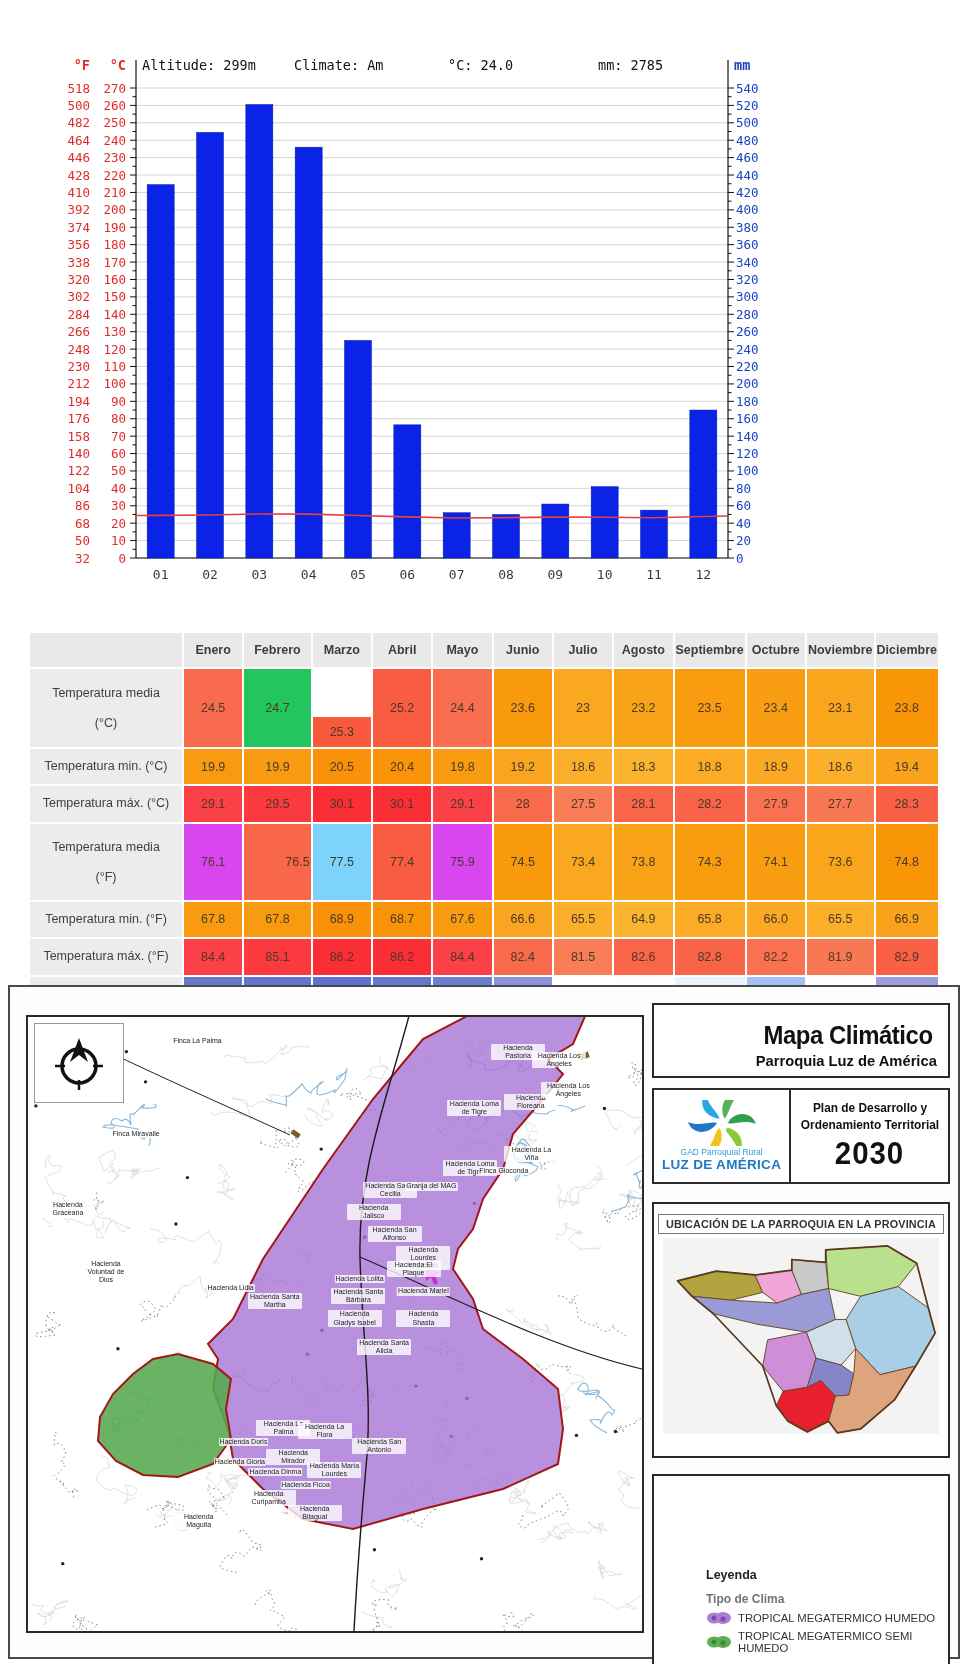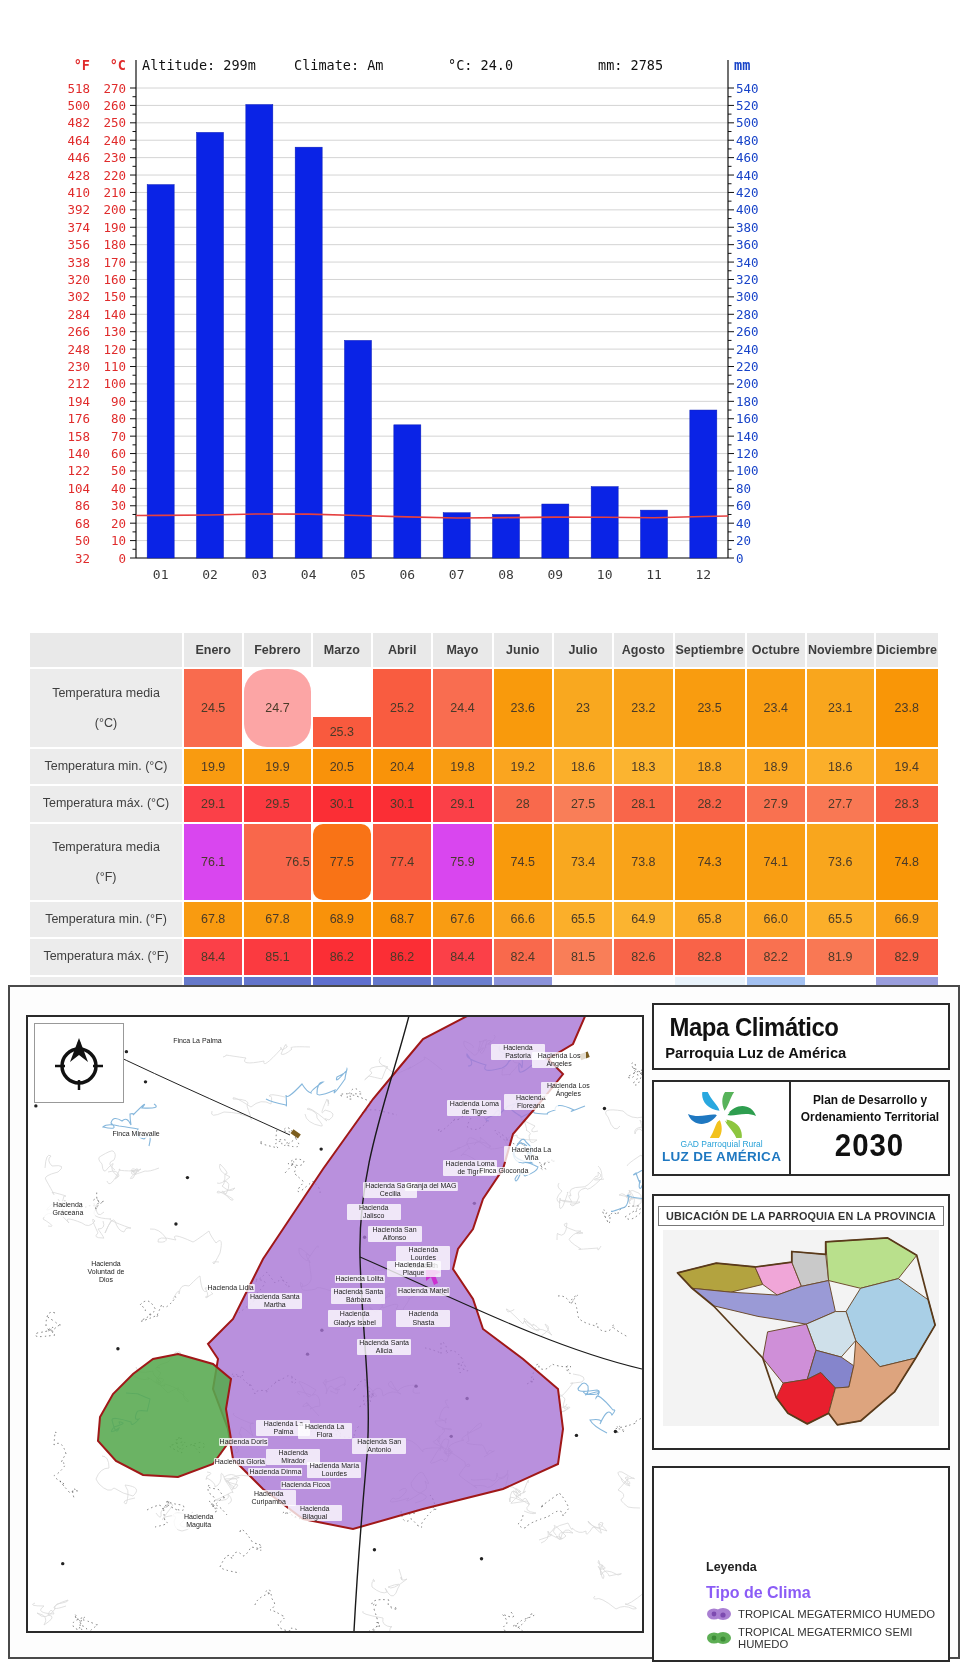"24.7" div.vcell { background: #fca5a5 -> #22c55e; border-radius: 23px -> none }
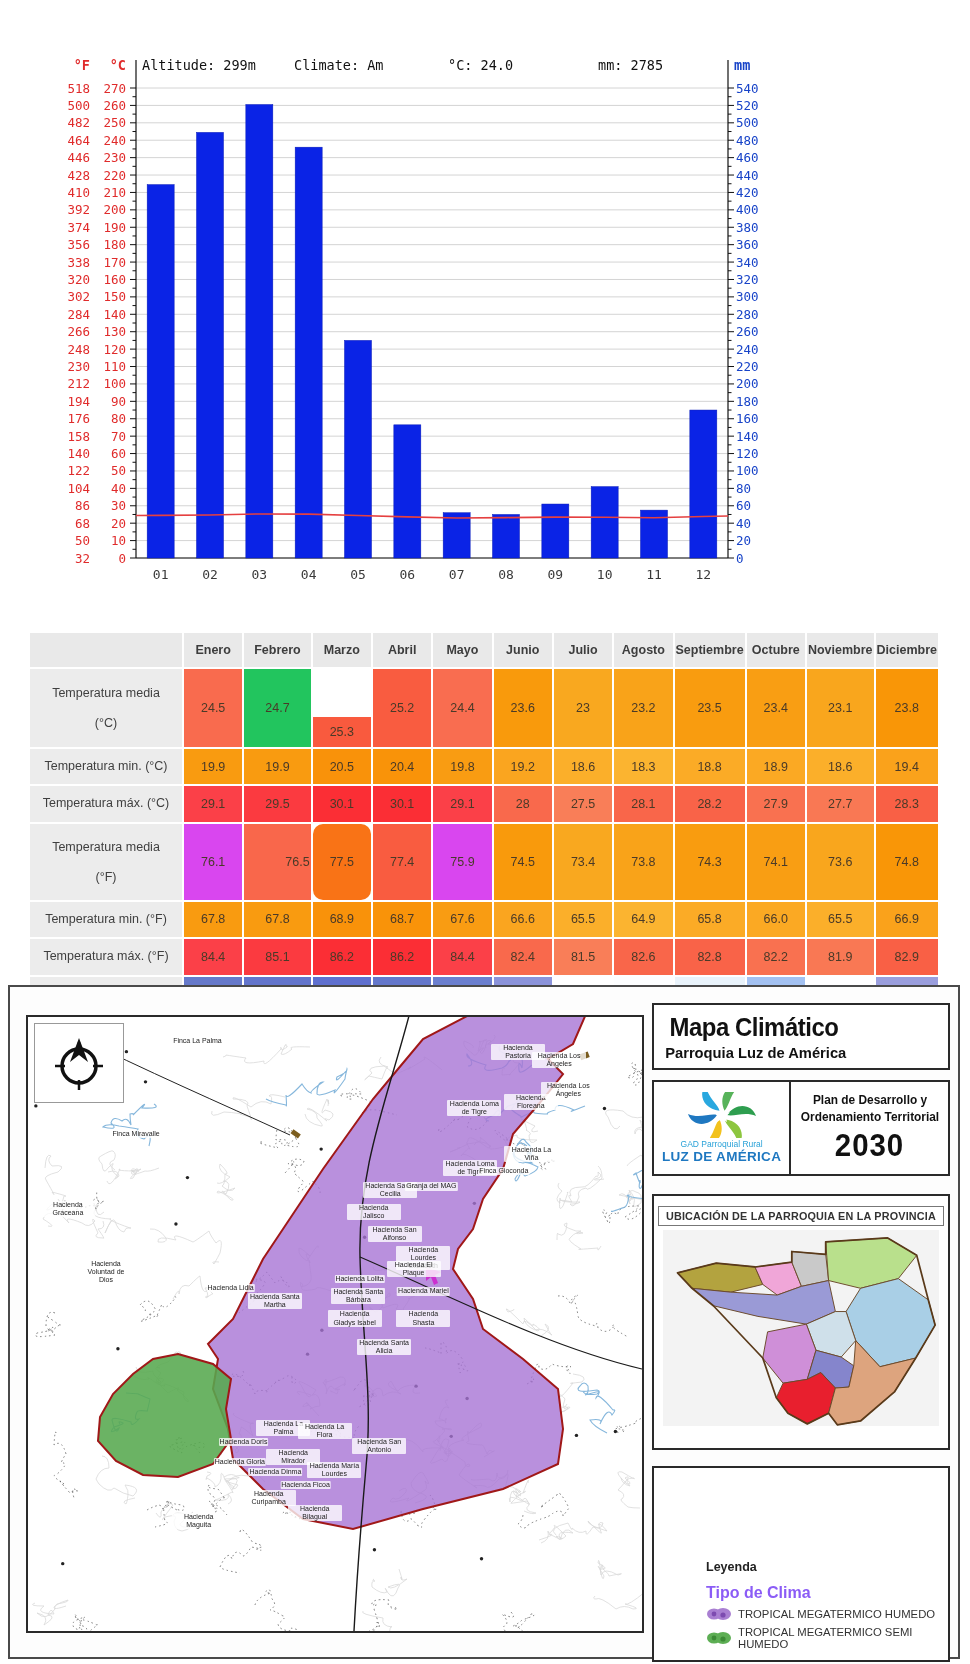"77.5" div.vcell { background: #f97316 -> #7dd3fc; border-radius: 10px -> none }
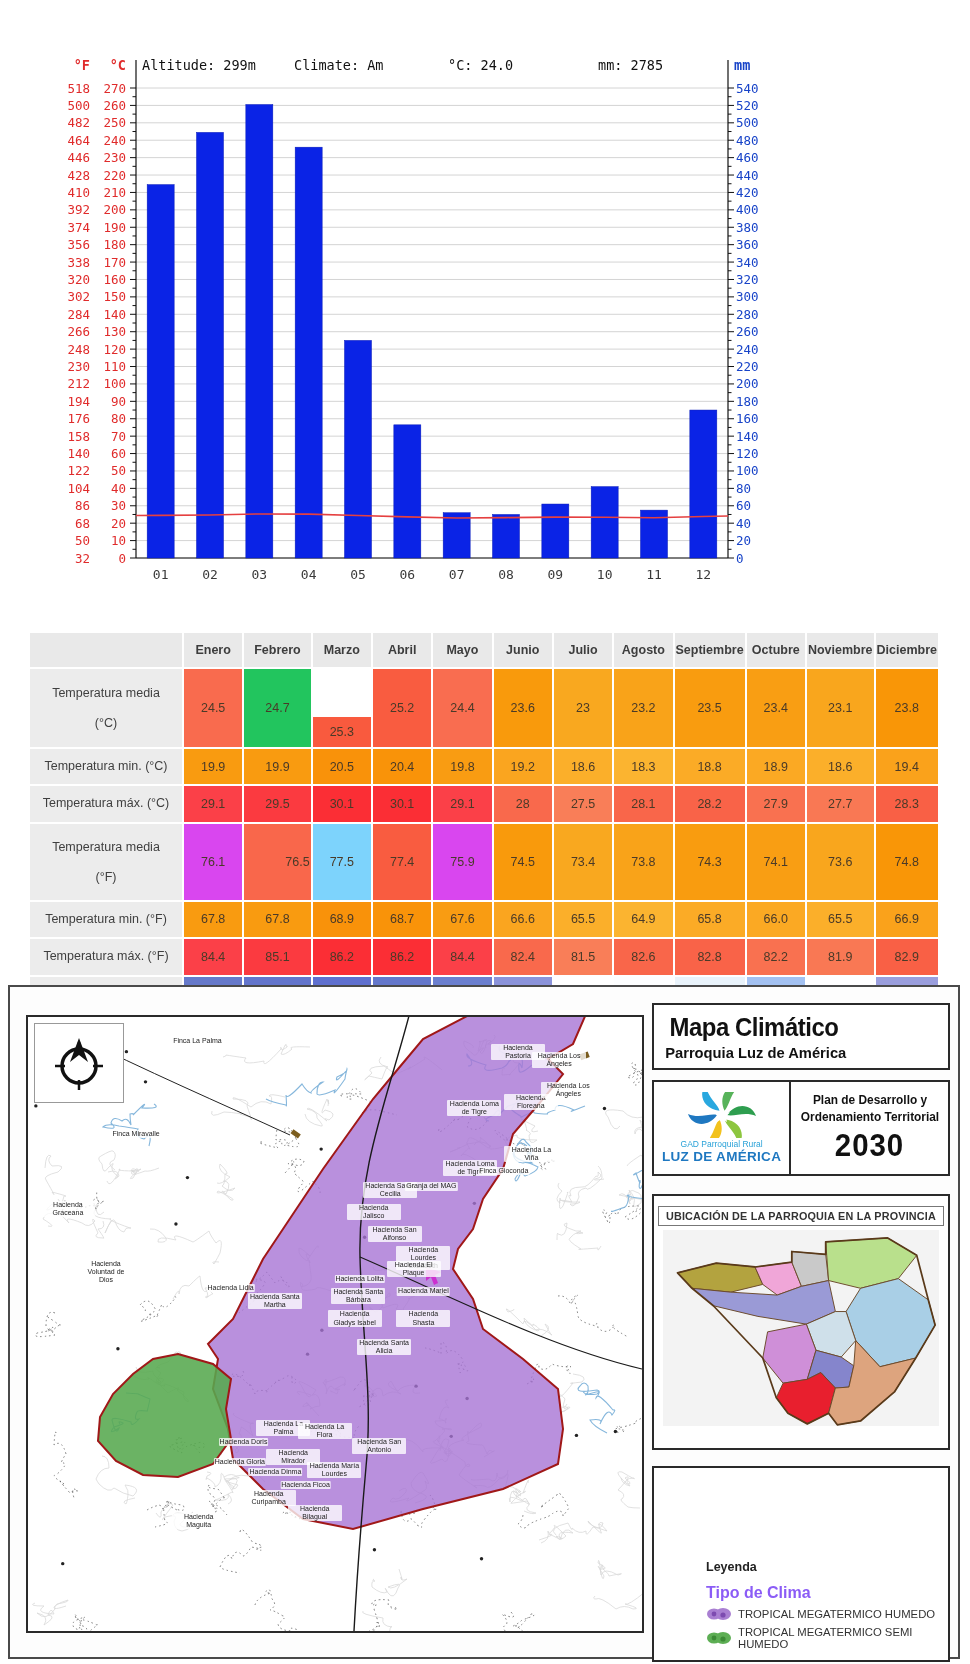"Mapa Climático" .title-box { padding: 7px 4px 6px -> 15px 4px 6px; text-align: left -> right }
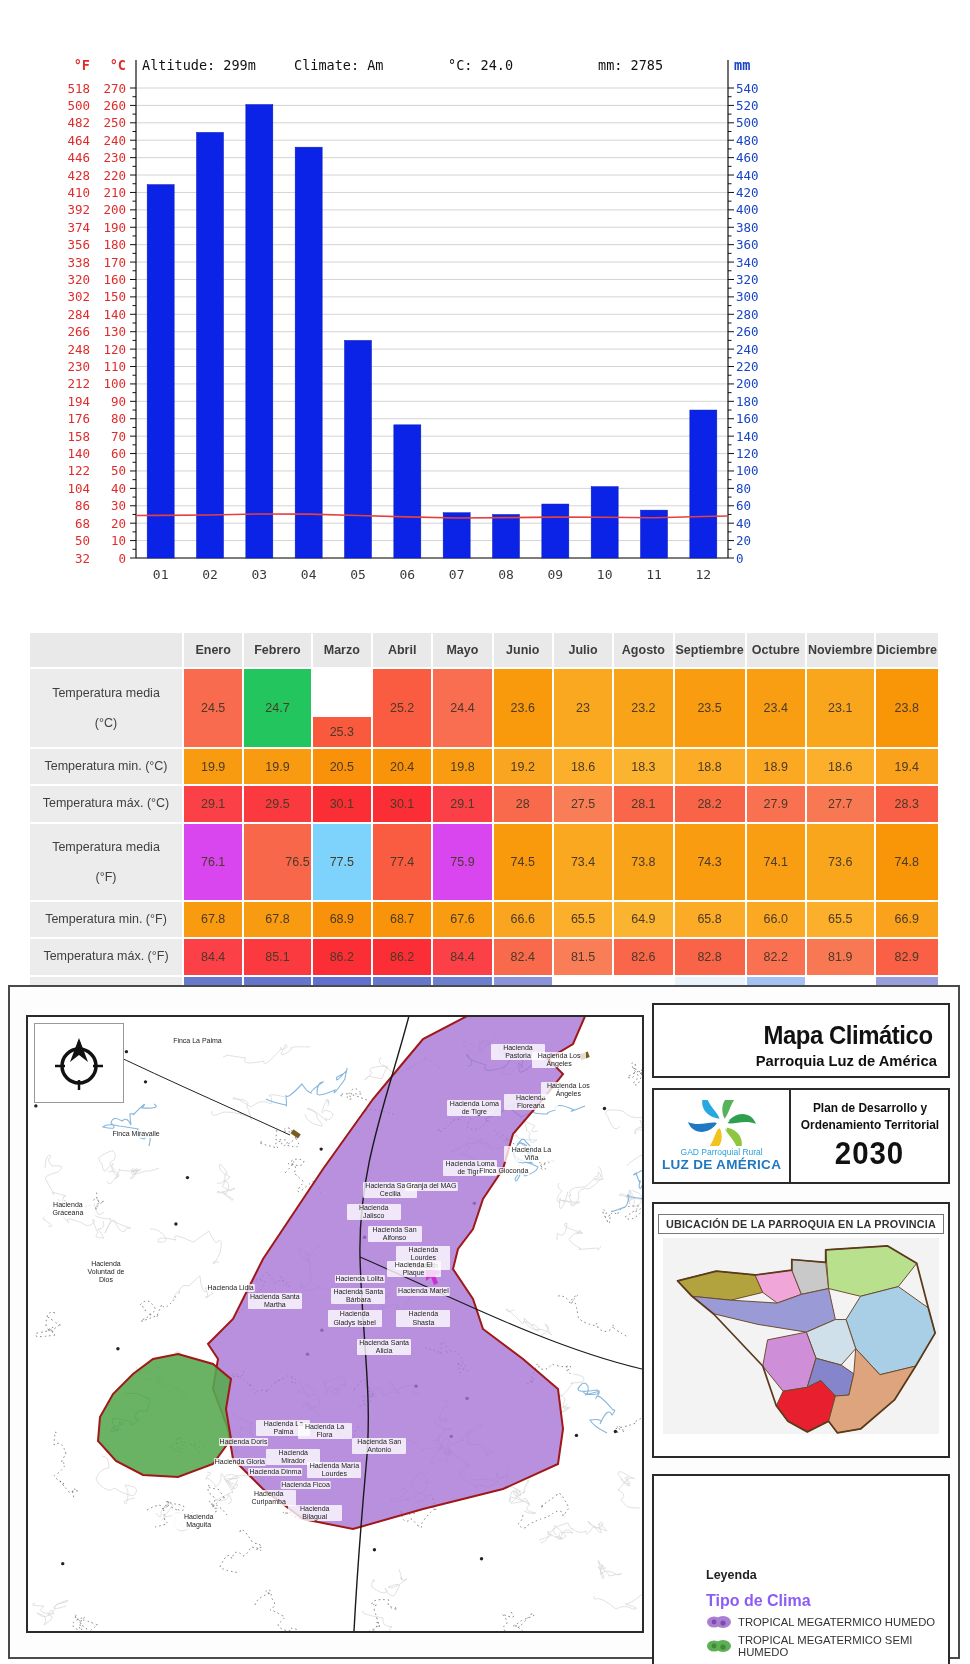"Tipo de Clima" .legend-sub { color: #8b5cf6 -> #737373; font-size: 16px -> 12px }
